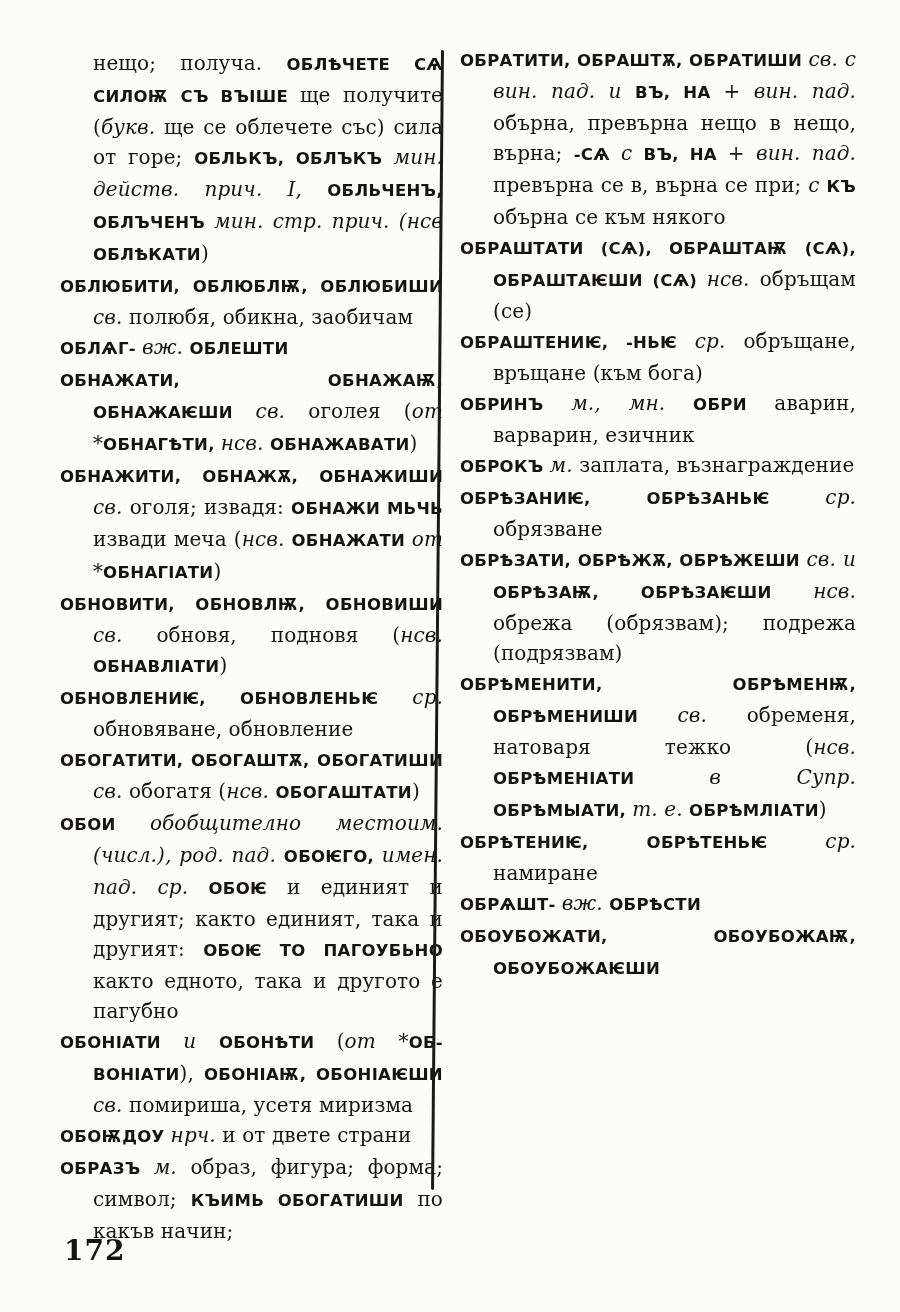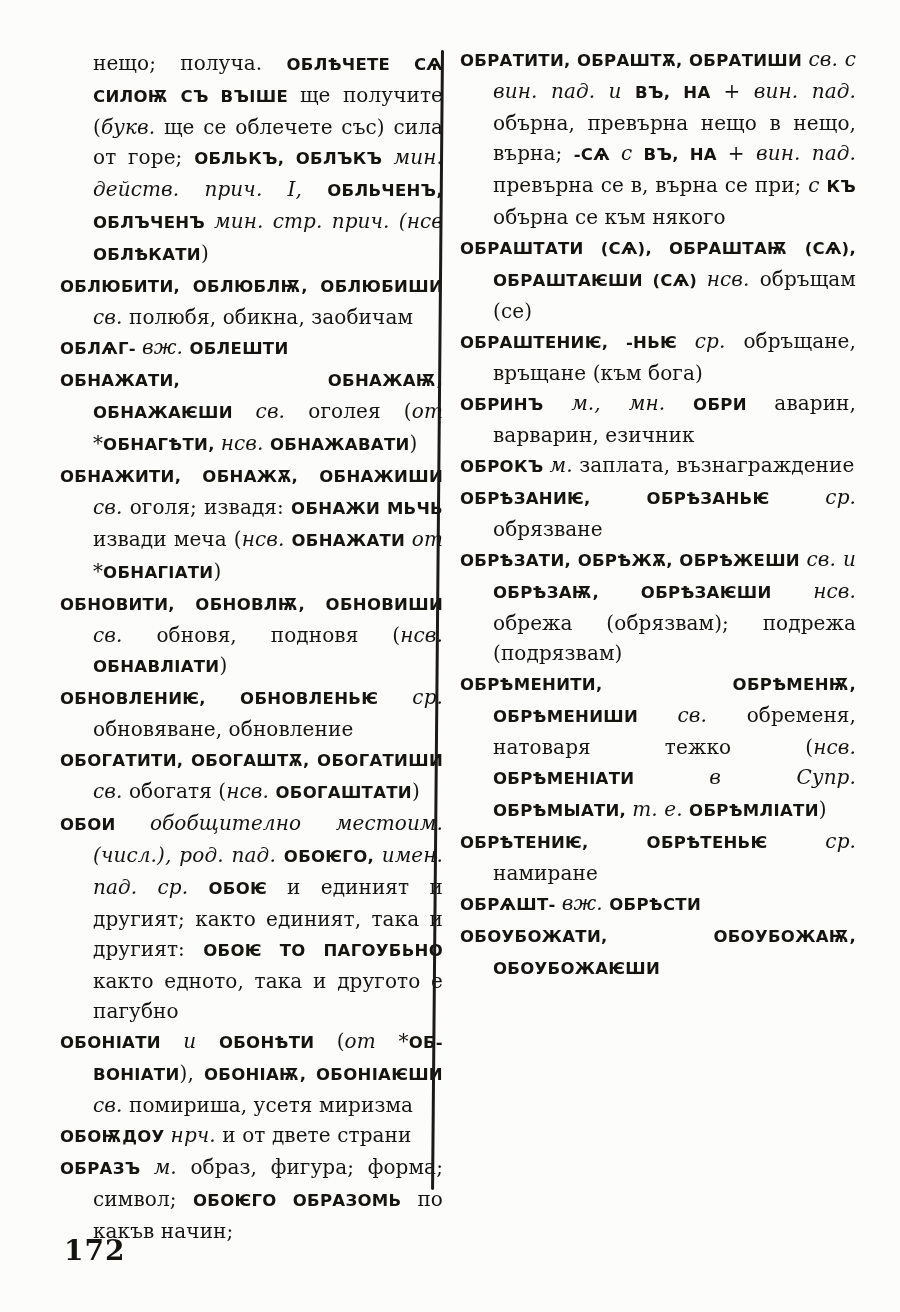"ОБОѤГО ОБРАЗОМЬ" span.ocs { text: ОБОѤГО ОБРАЗОМЬ -> КЪИМЬ ОБОГАТИШИ }
